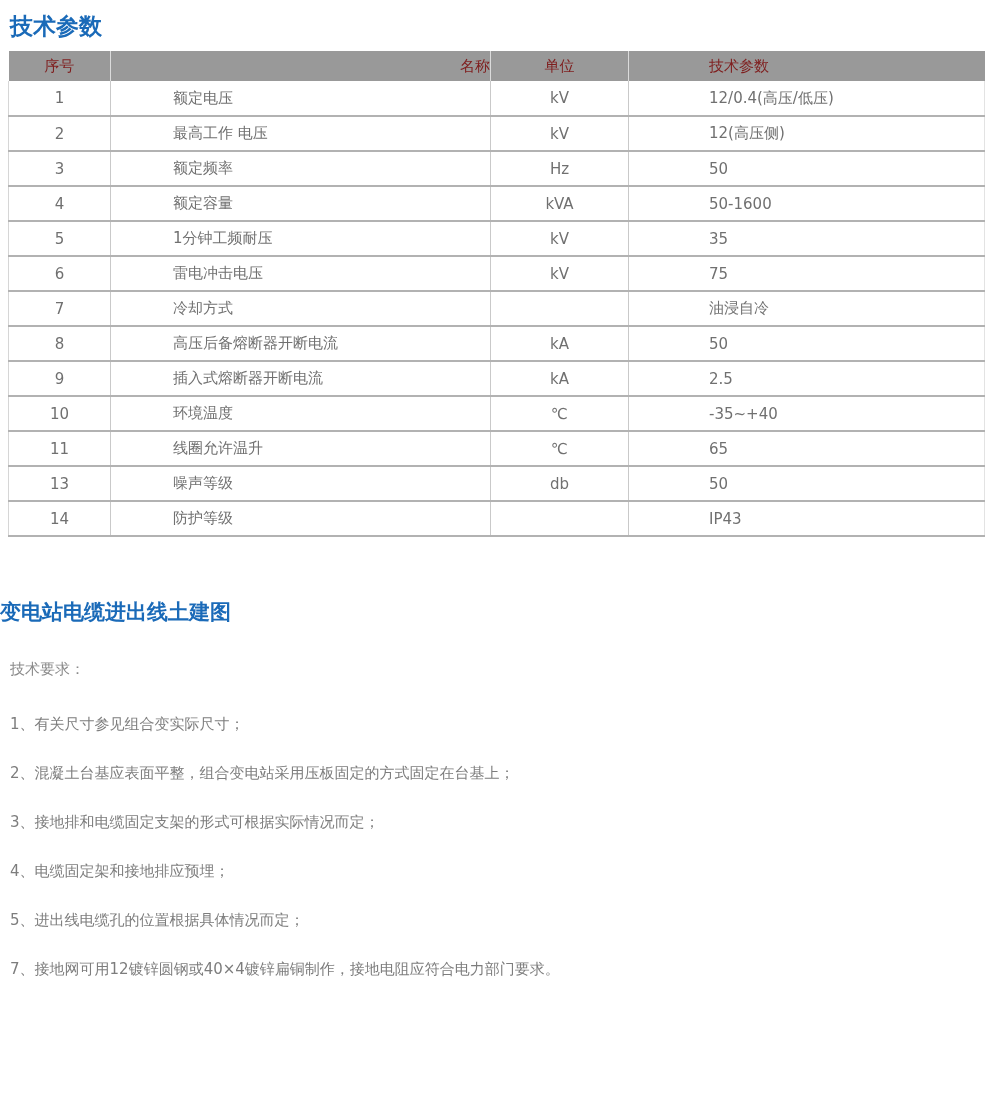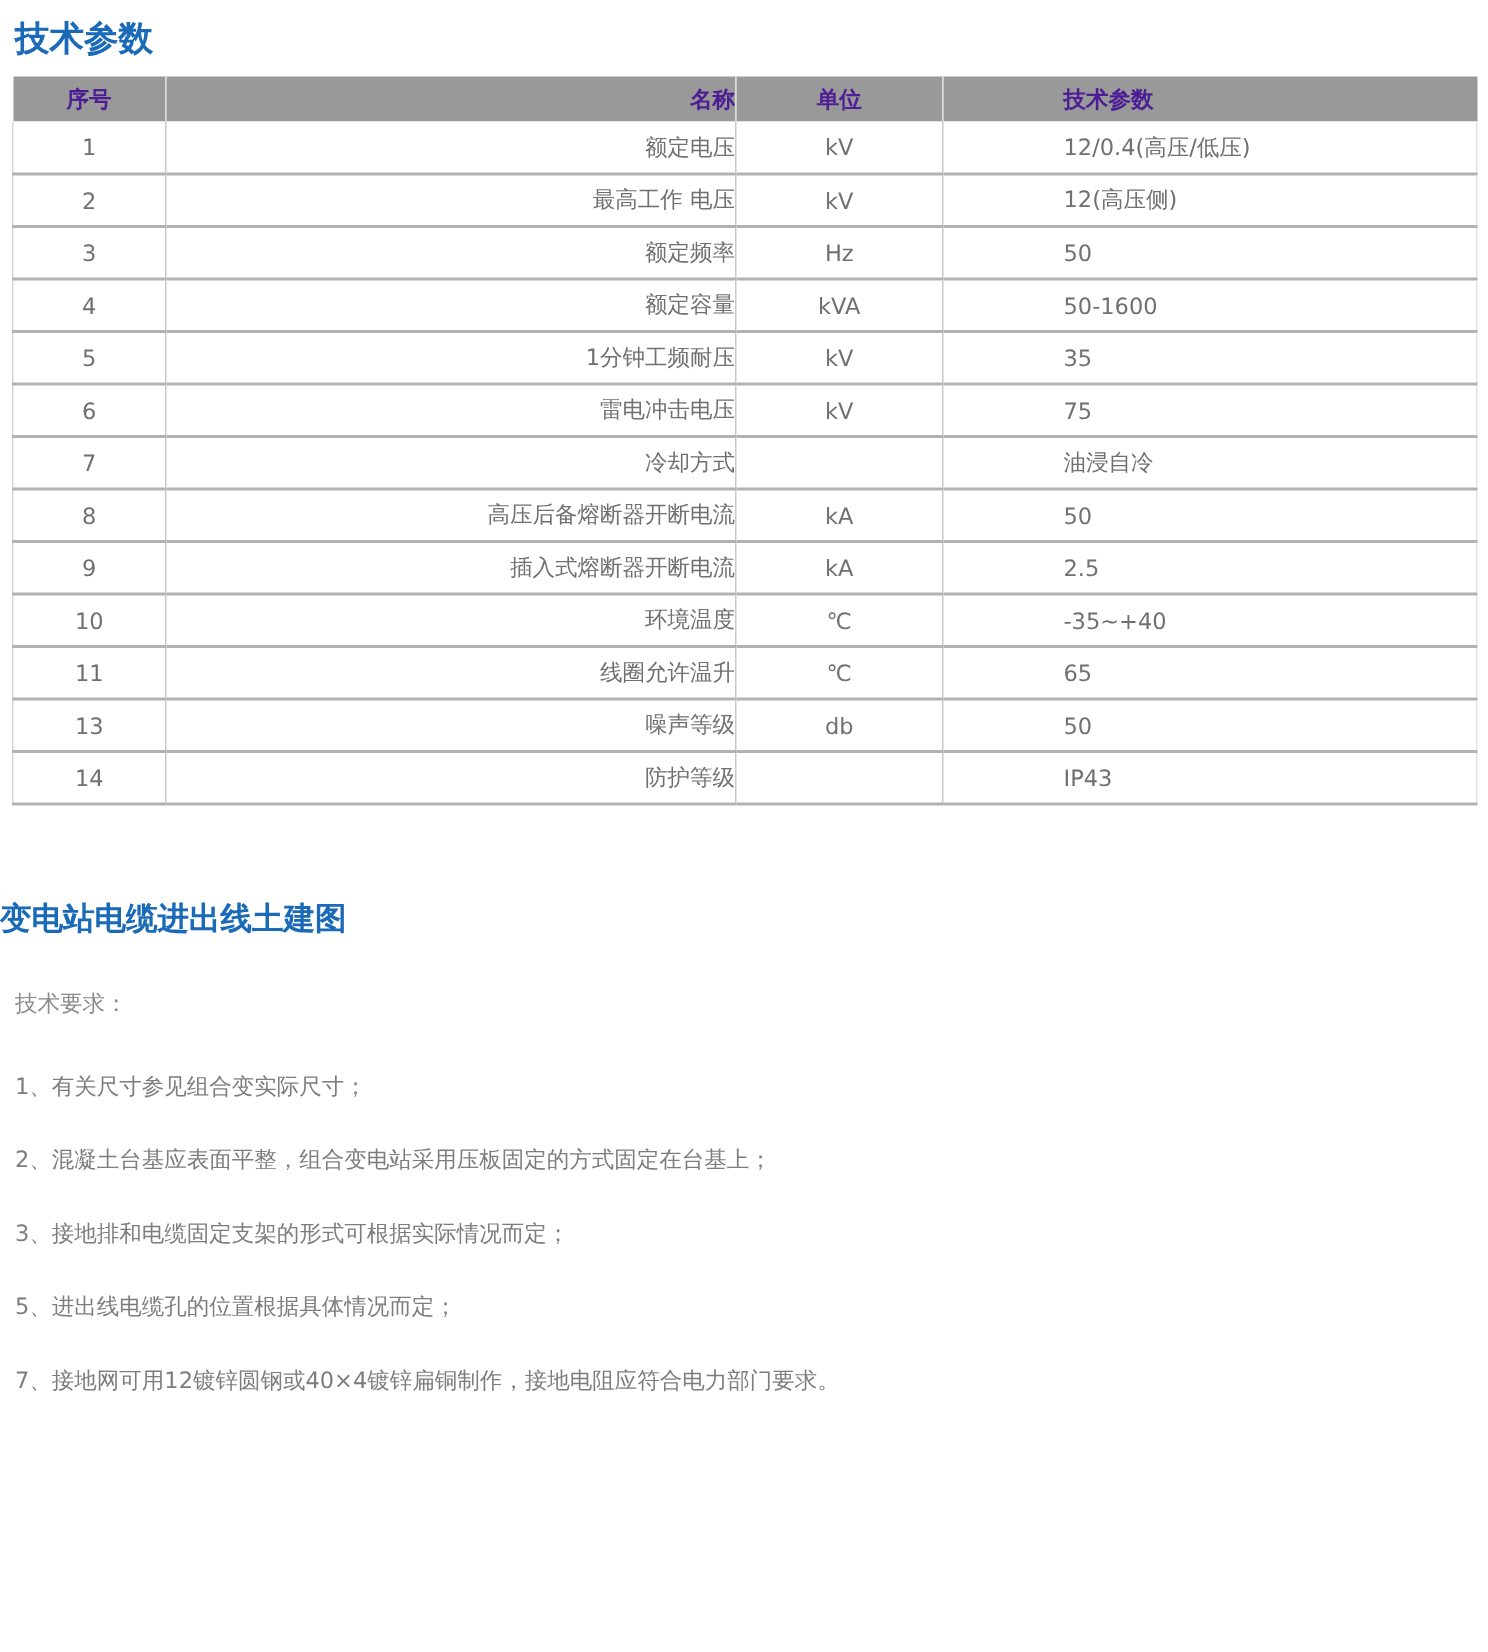"序号" table.param-table th { color: #4c1d95 -> #7f1d1d; font-weight: bold -> normal }
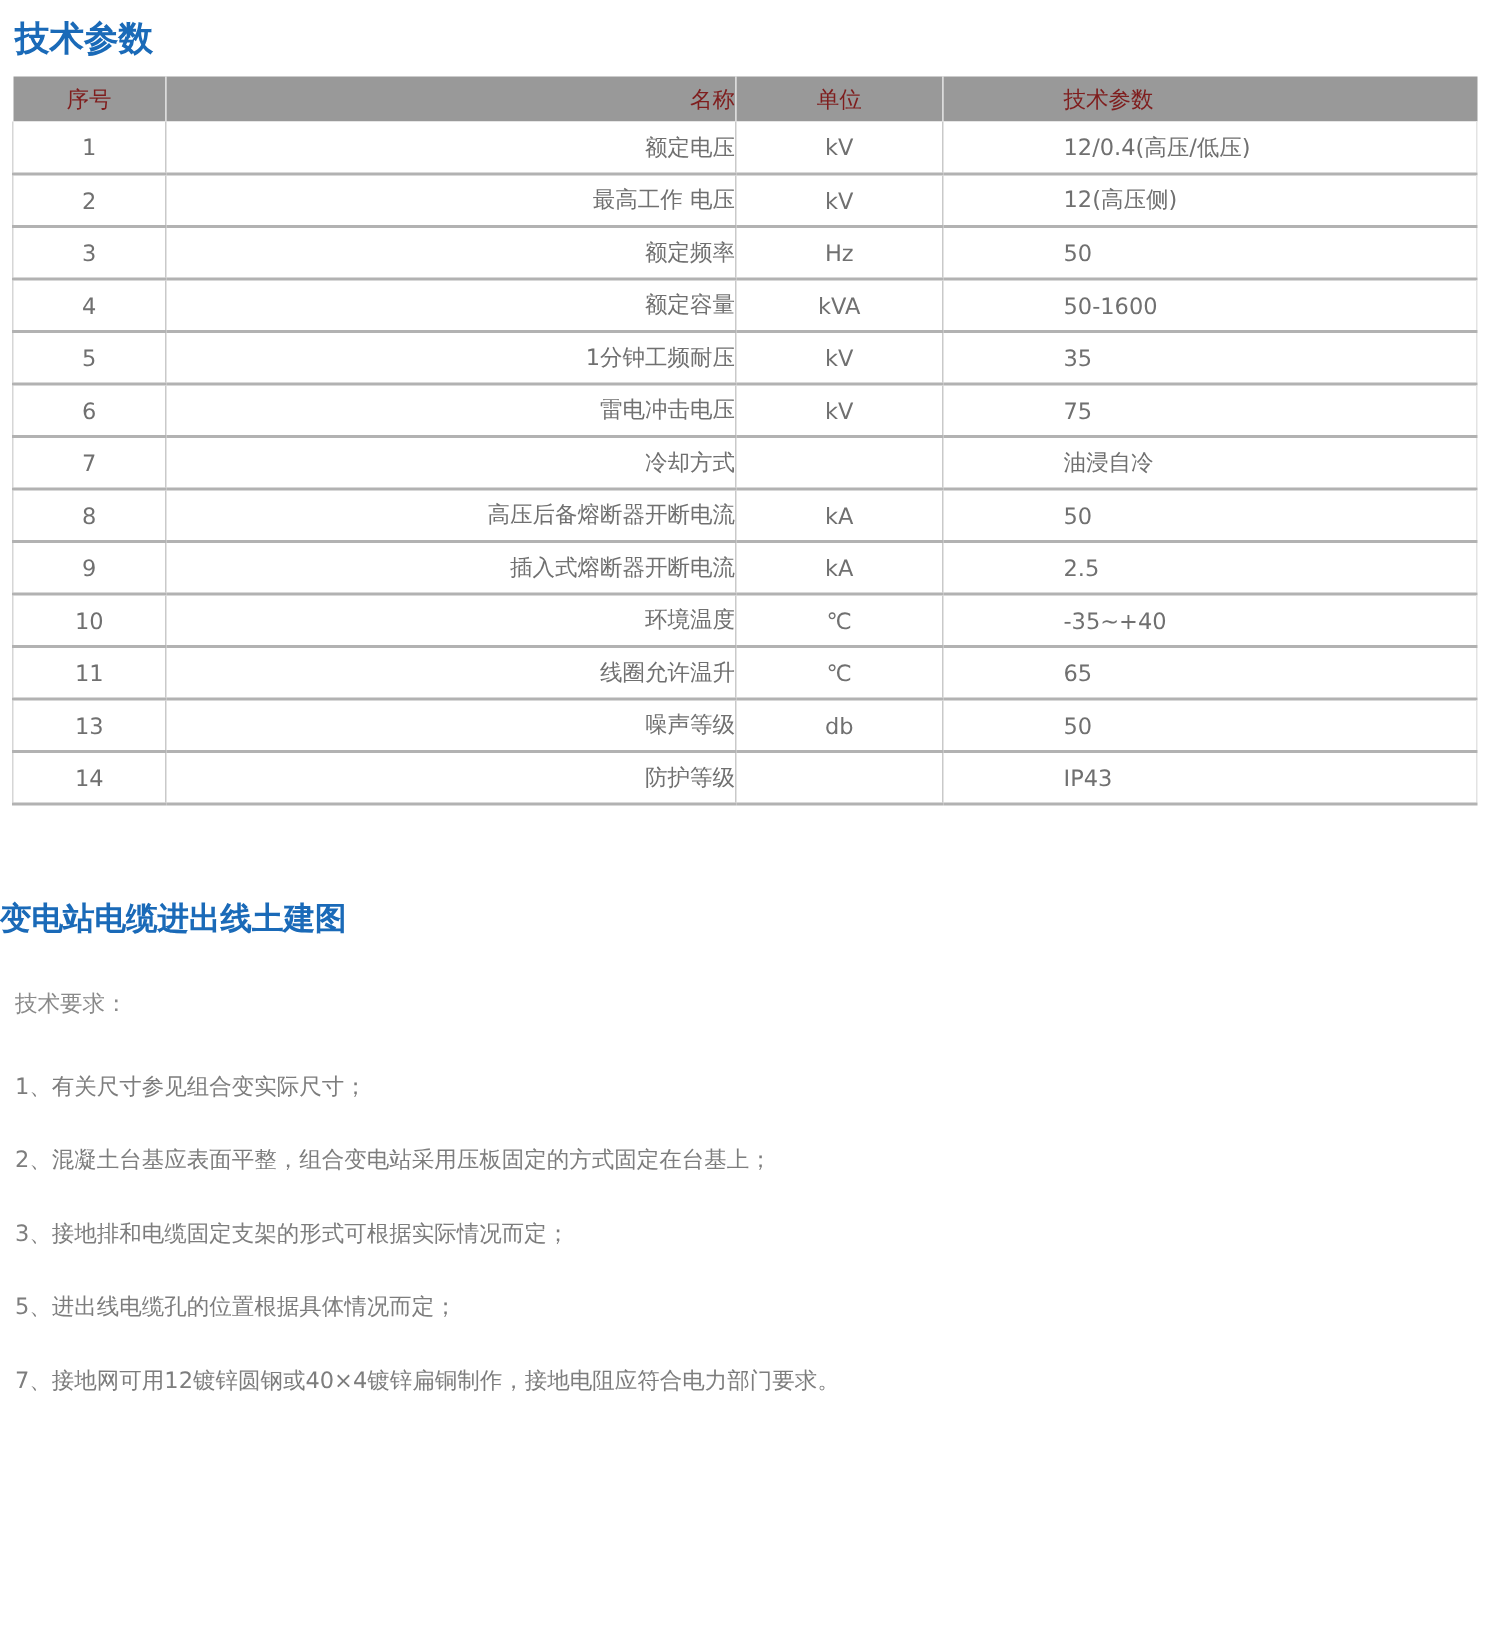"额定电压" .c1 { text-align: right -> left }
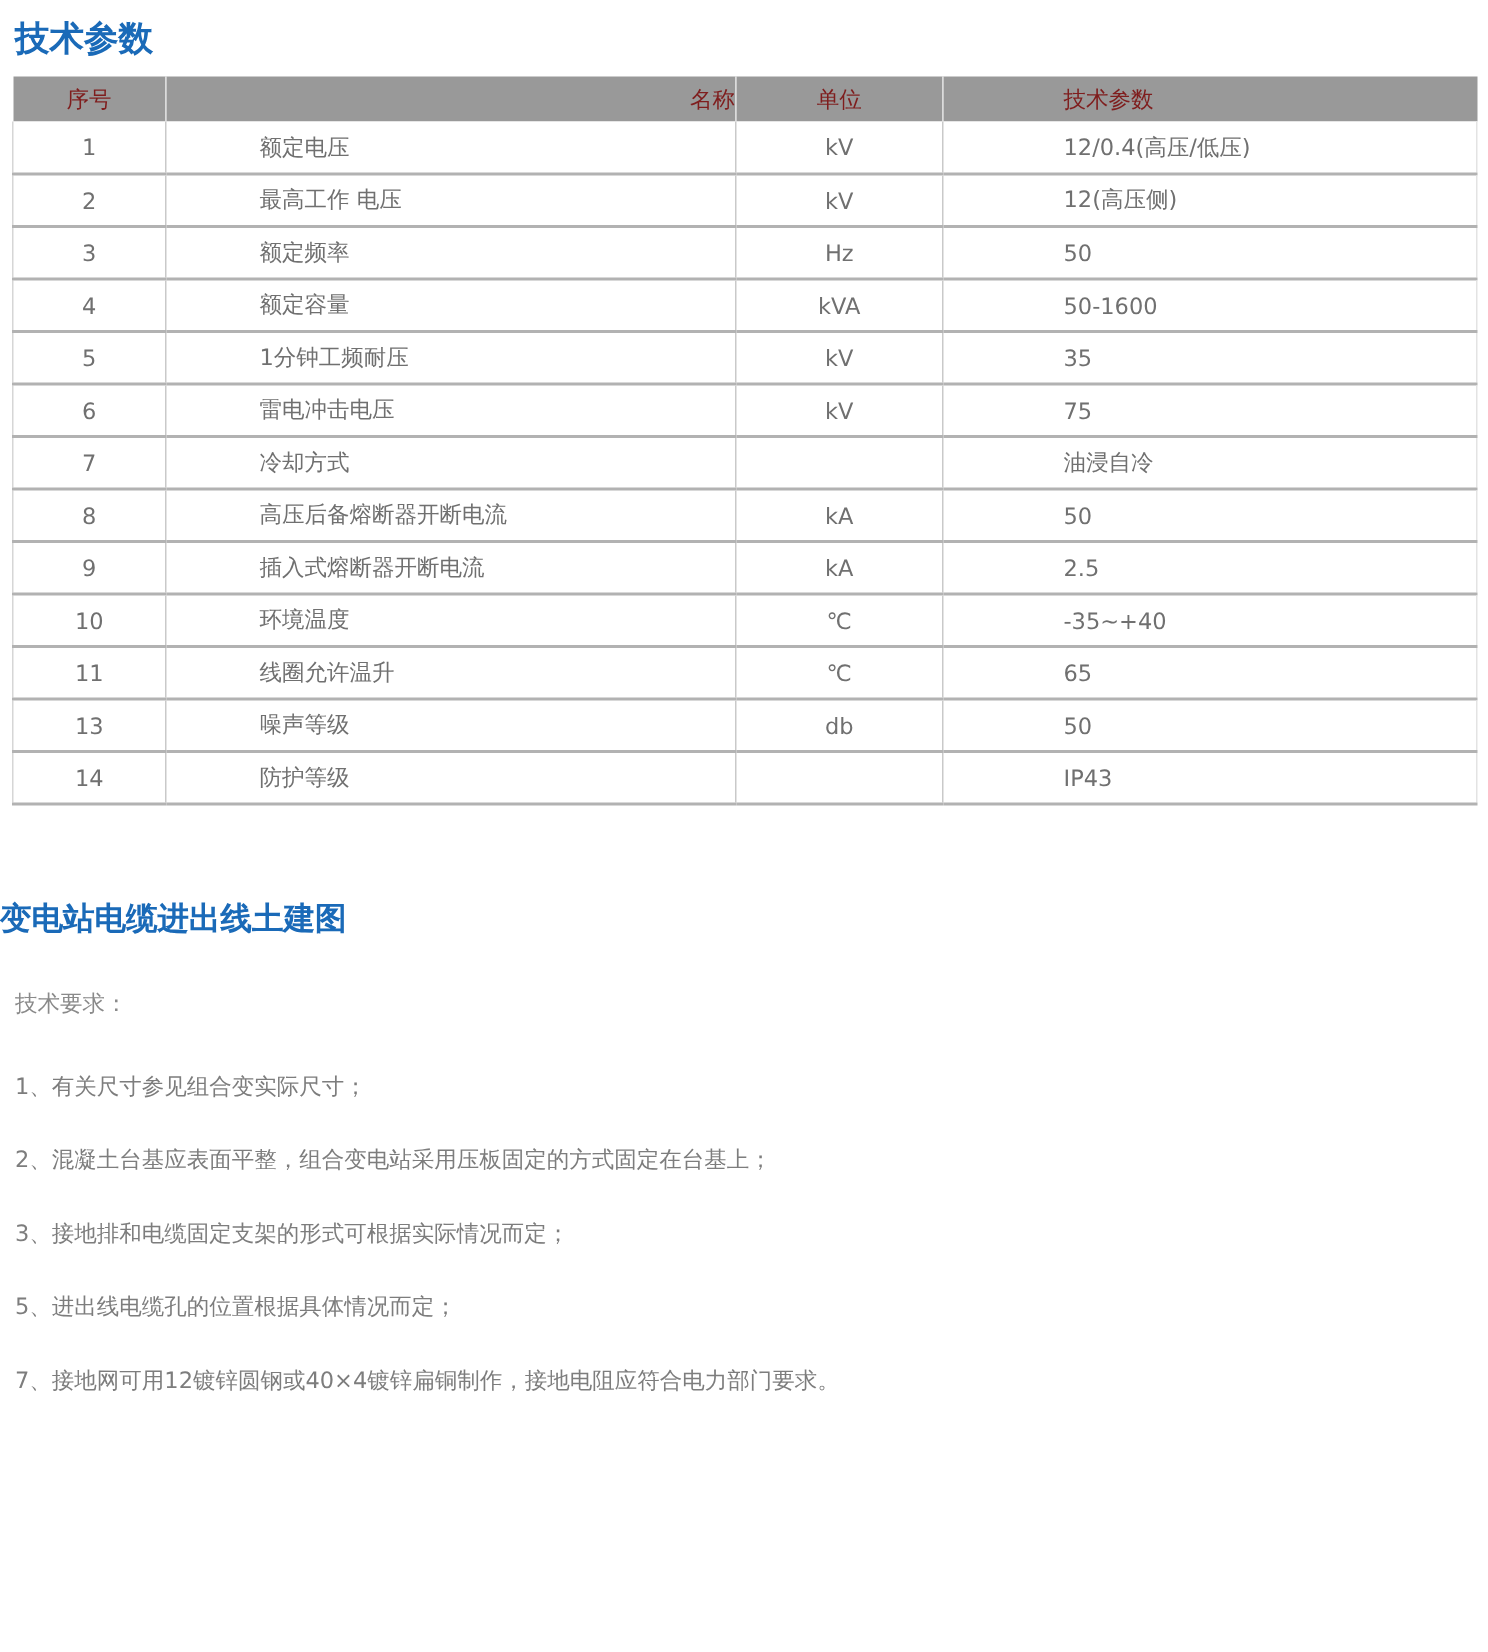"4、电缆固定架和接地排应预埋；" p { html: none -> <p>4、电缆固定架和接地排应预埋；</p> }
